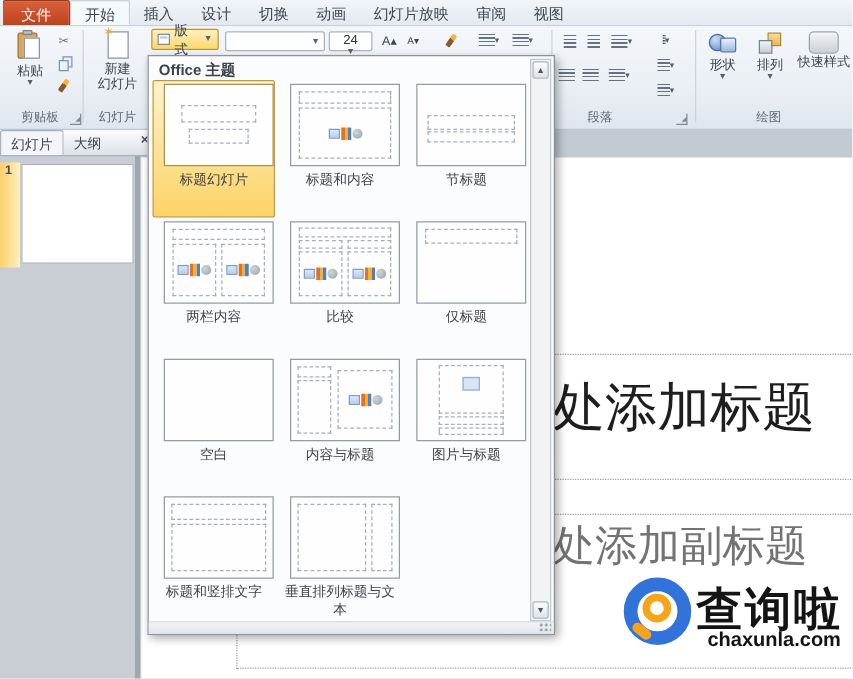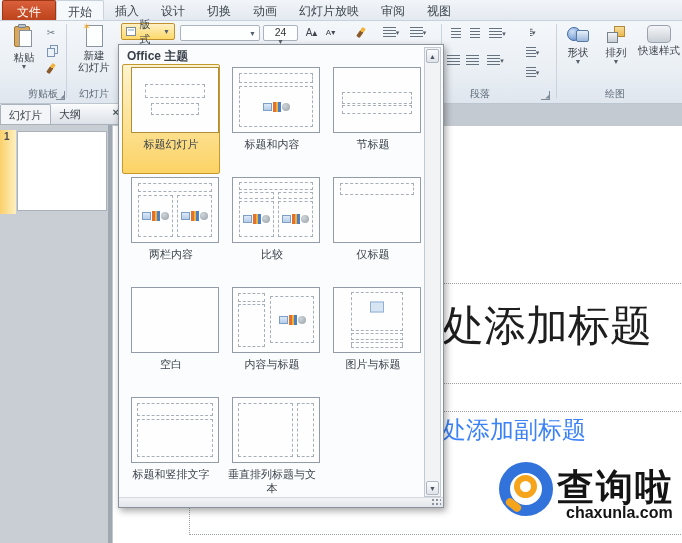"剪贴板" div.grouplabel { text-align: right -> none }
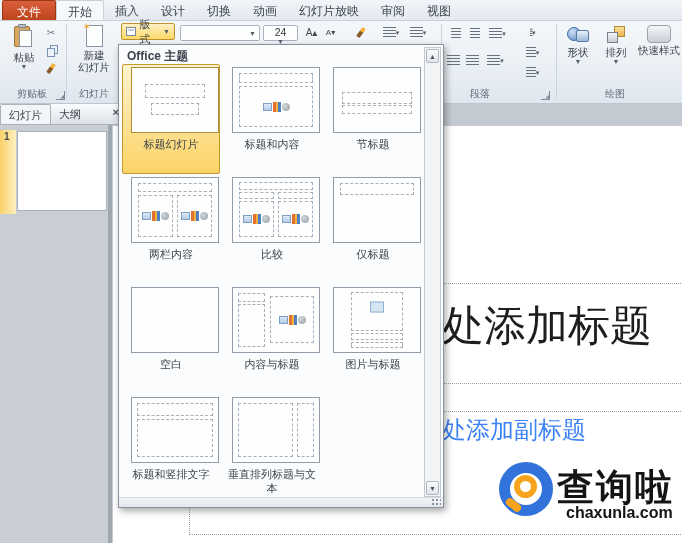"处添加副标题" #slide-subtitle { color: #3b82f6 -> #737373; font-size: 24px -> 34px }
